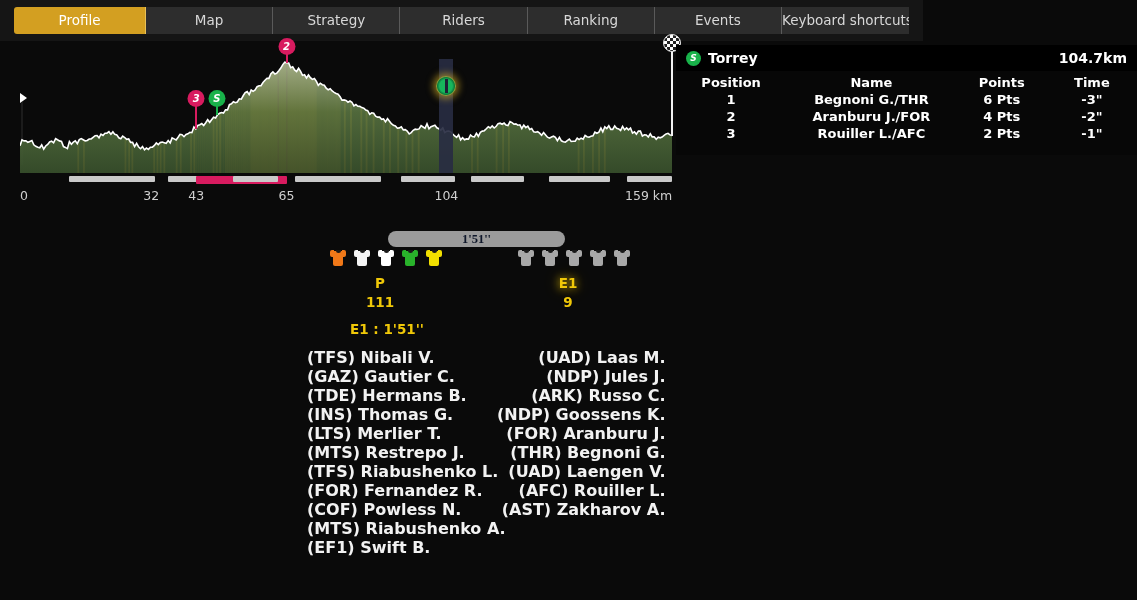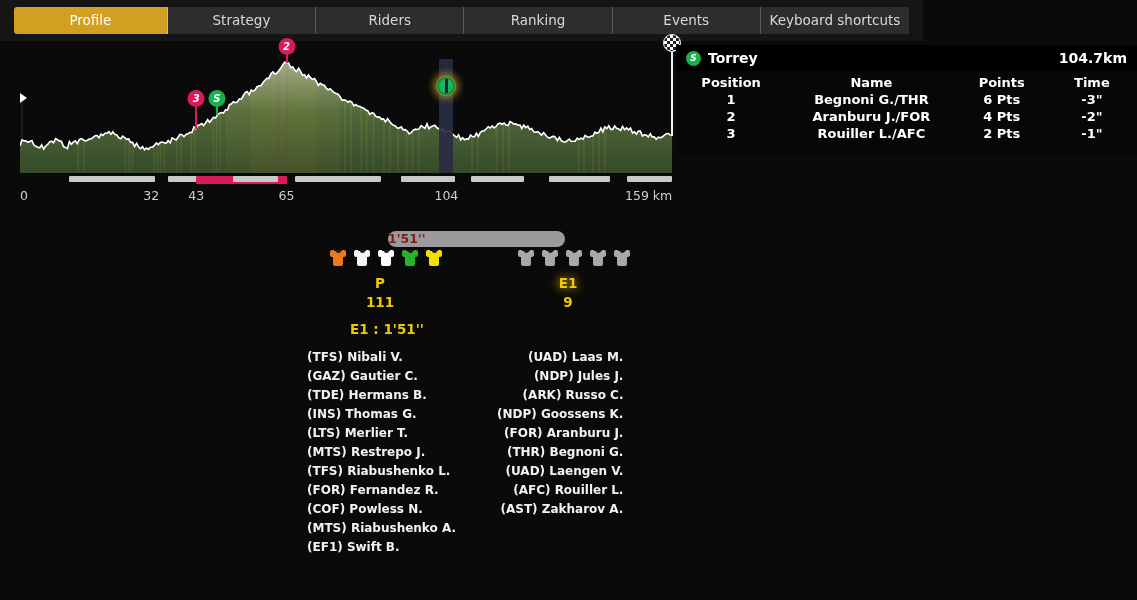"Map" div.tab { html: none -> <div>Map</div> }
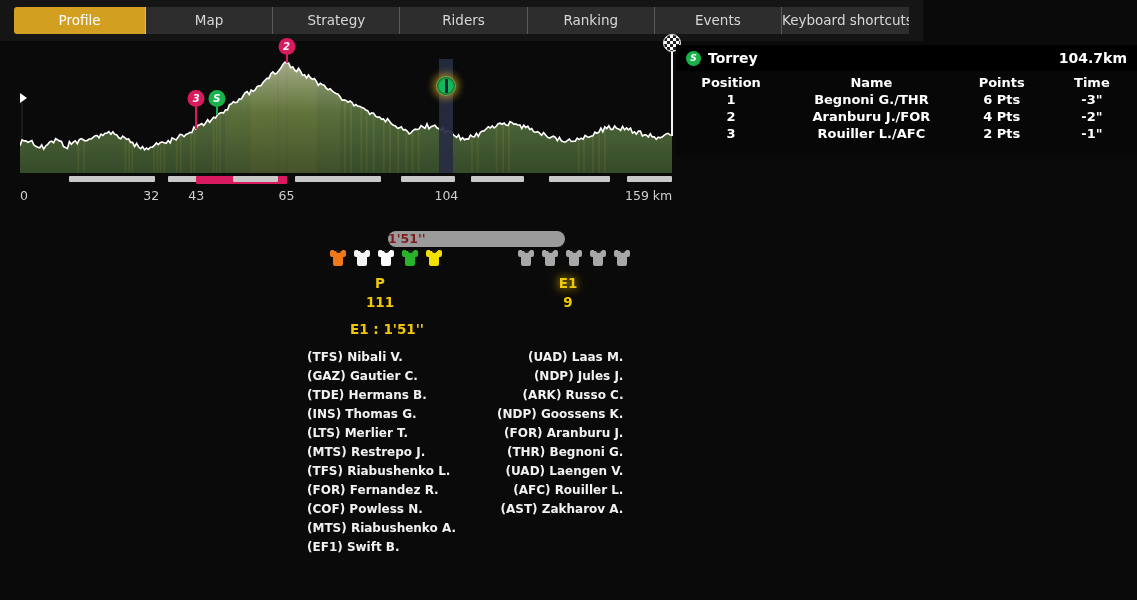"1'51''" #gap-pill { color: #7f1d1d -> #0f172a; font-family: none -> Liberation Serif, serif; text-align: none -> center }
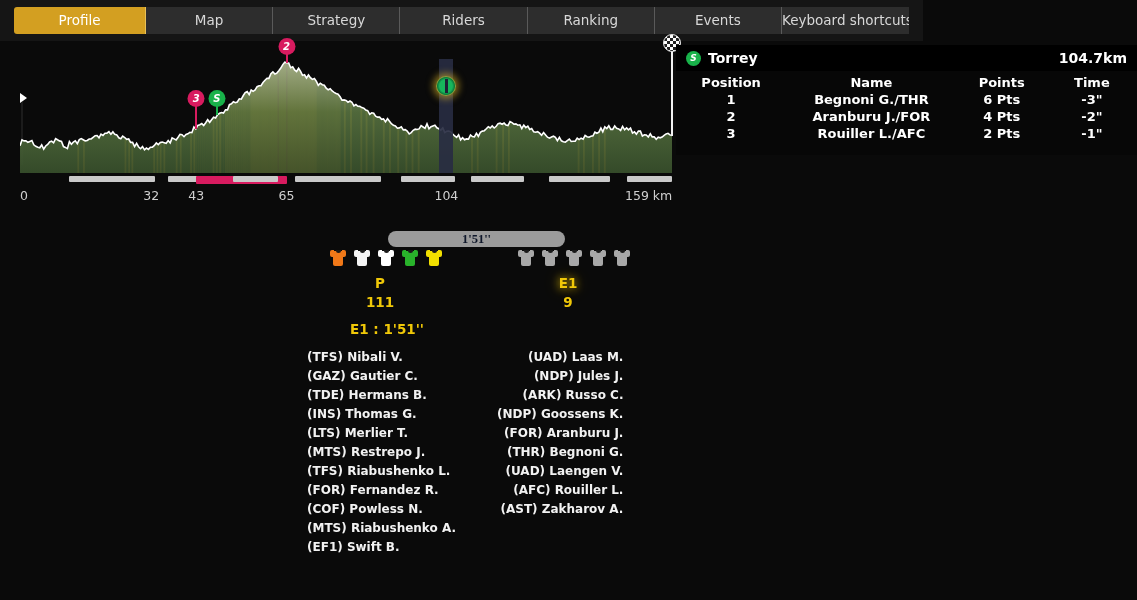"(TFS) Nibali V." .rider-list li { font-size: 12px -> 16px }
